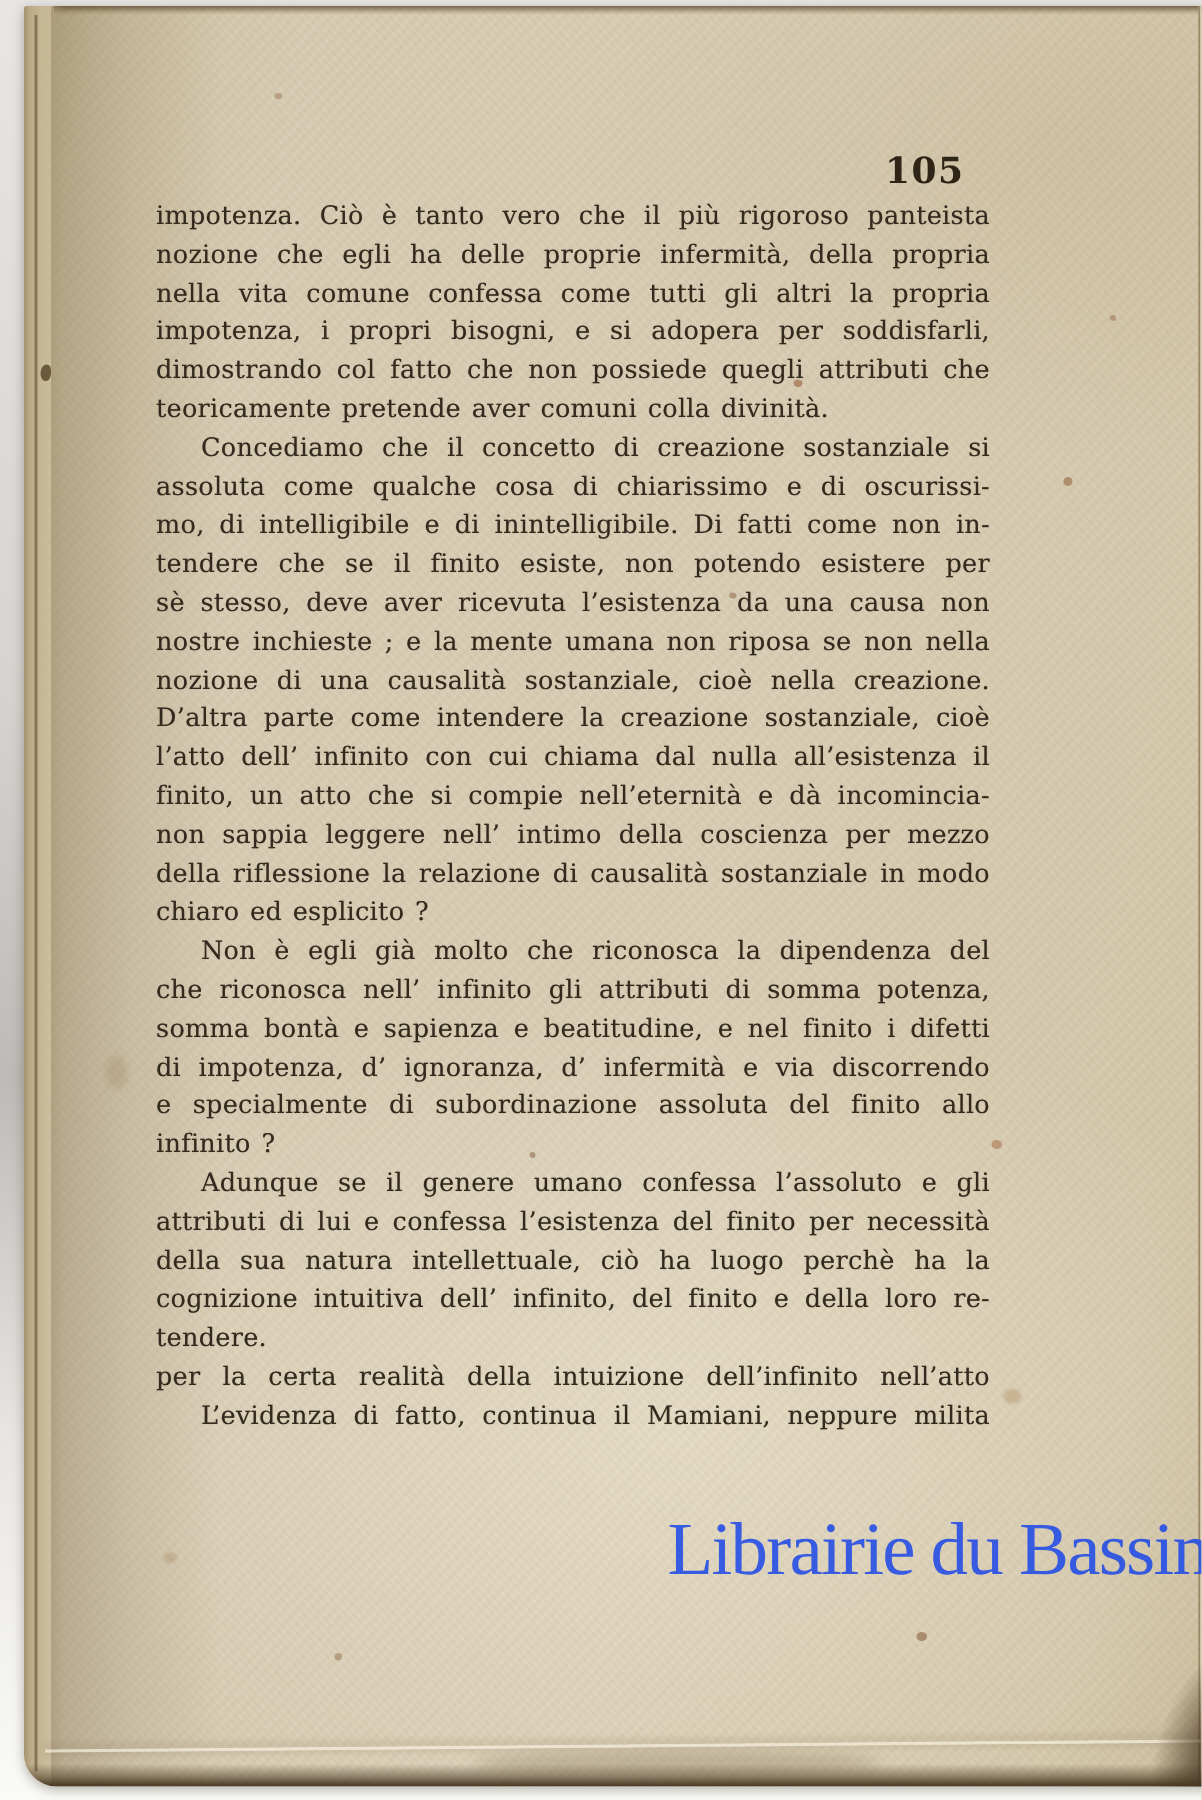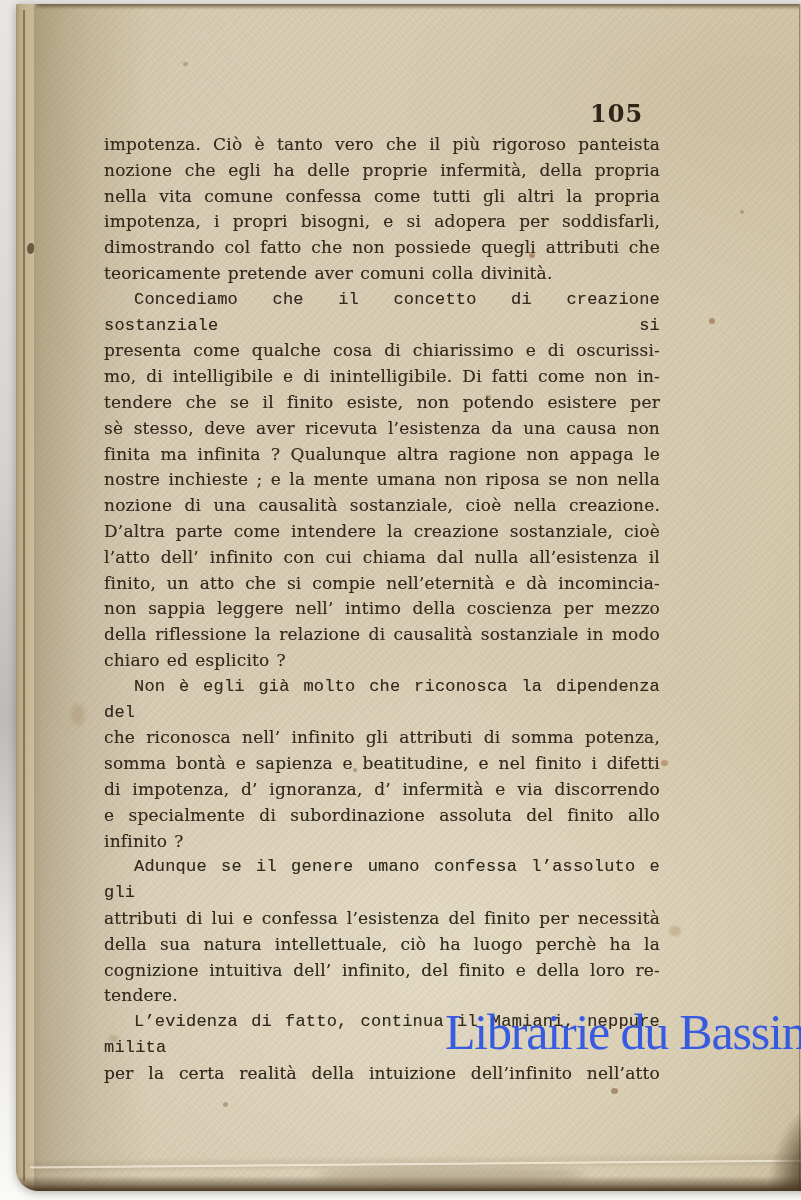"Concediamo che il concetto di" .line.indent { font-family: Liberation Mono, monospace -> none }
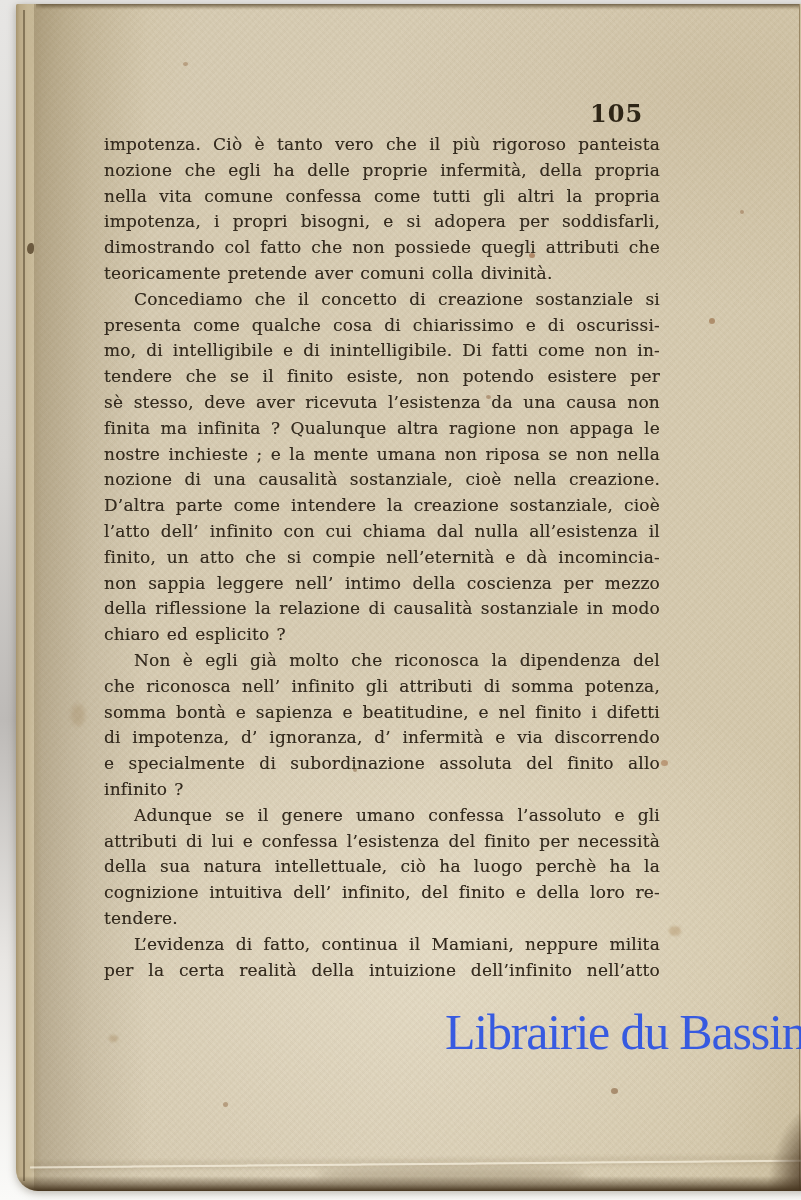"presenta come qualche cosa di" div.line { text: presenta -> assoluta }
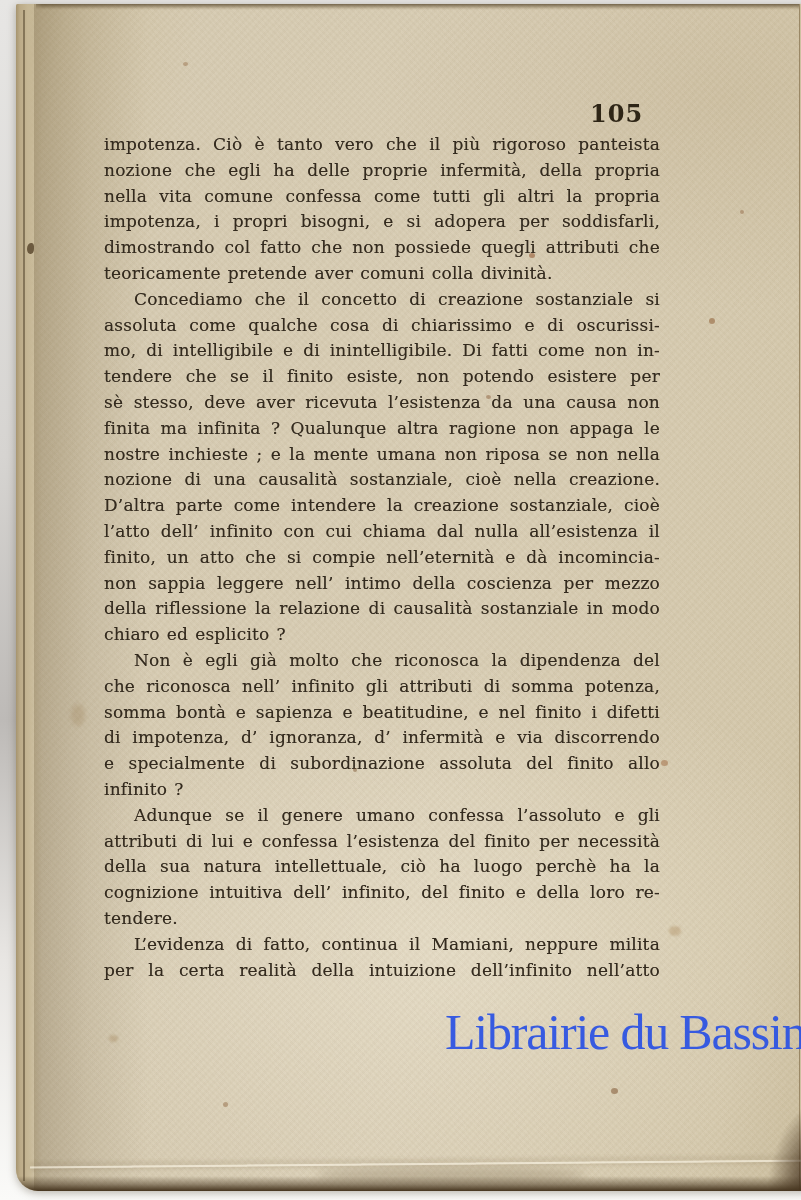"finita ma infinita ? Qualunque" div.line { html: <div>finita ma infinita ? Qualunque altra ragione non appaga le</div> -> none }
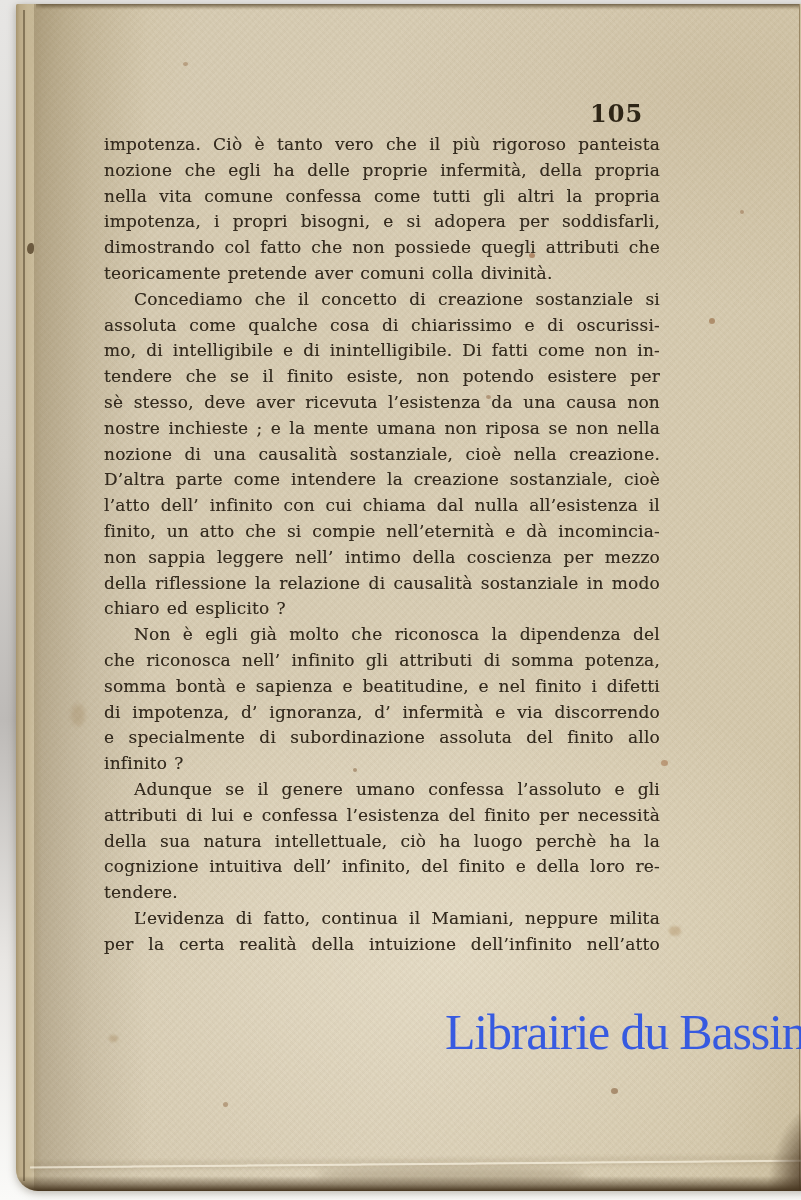"L’evidenza di fatto, continua il" div.line { order: before "per la certa realità della" -> after "per la certa realità della" }
